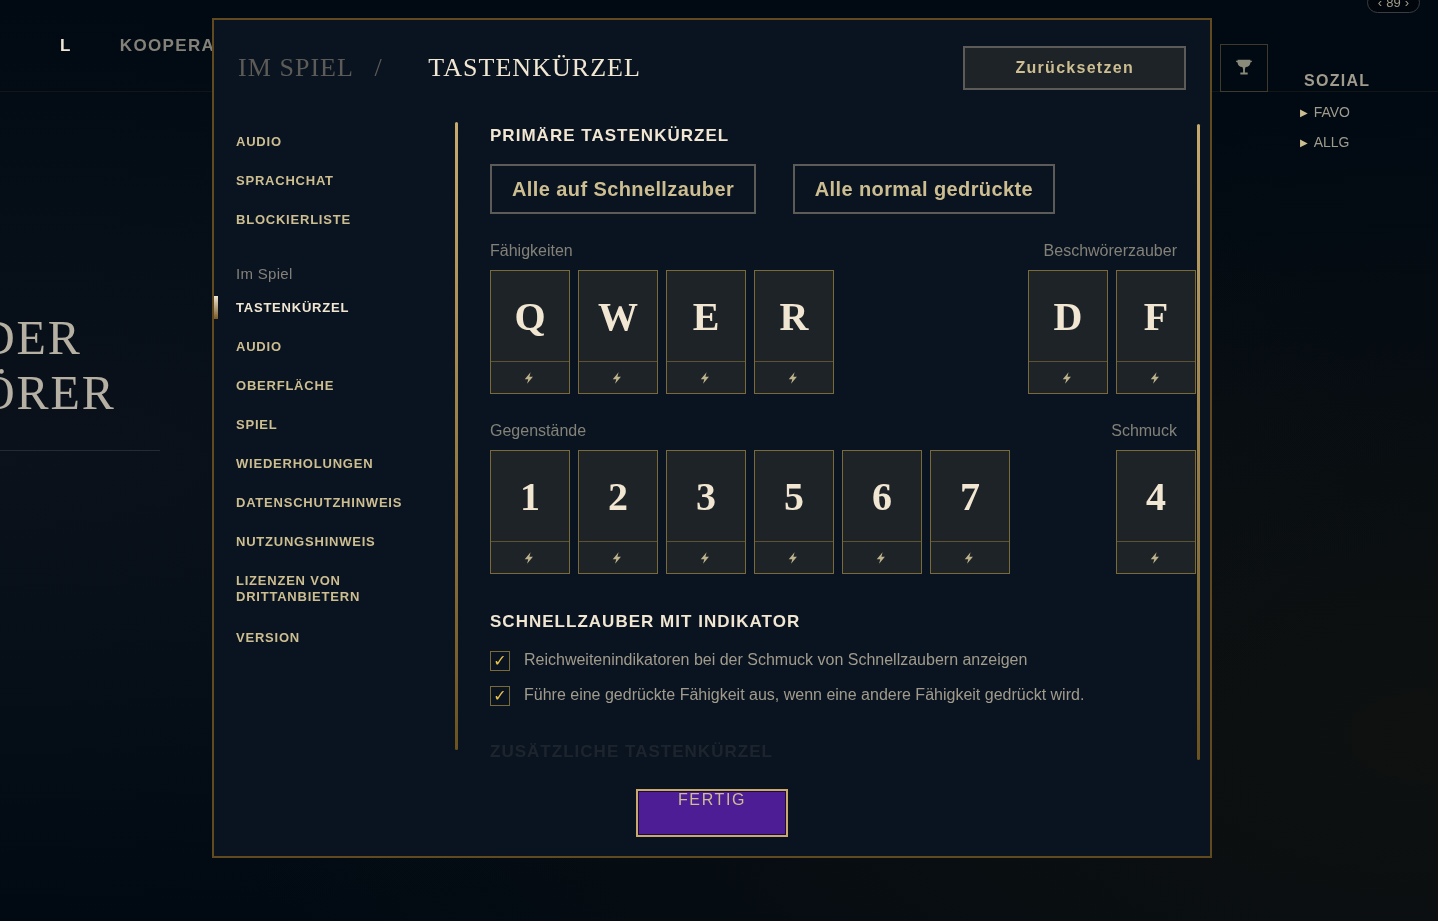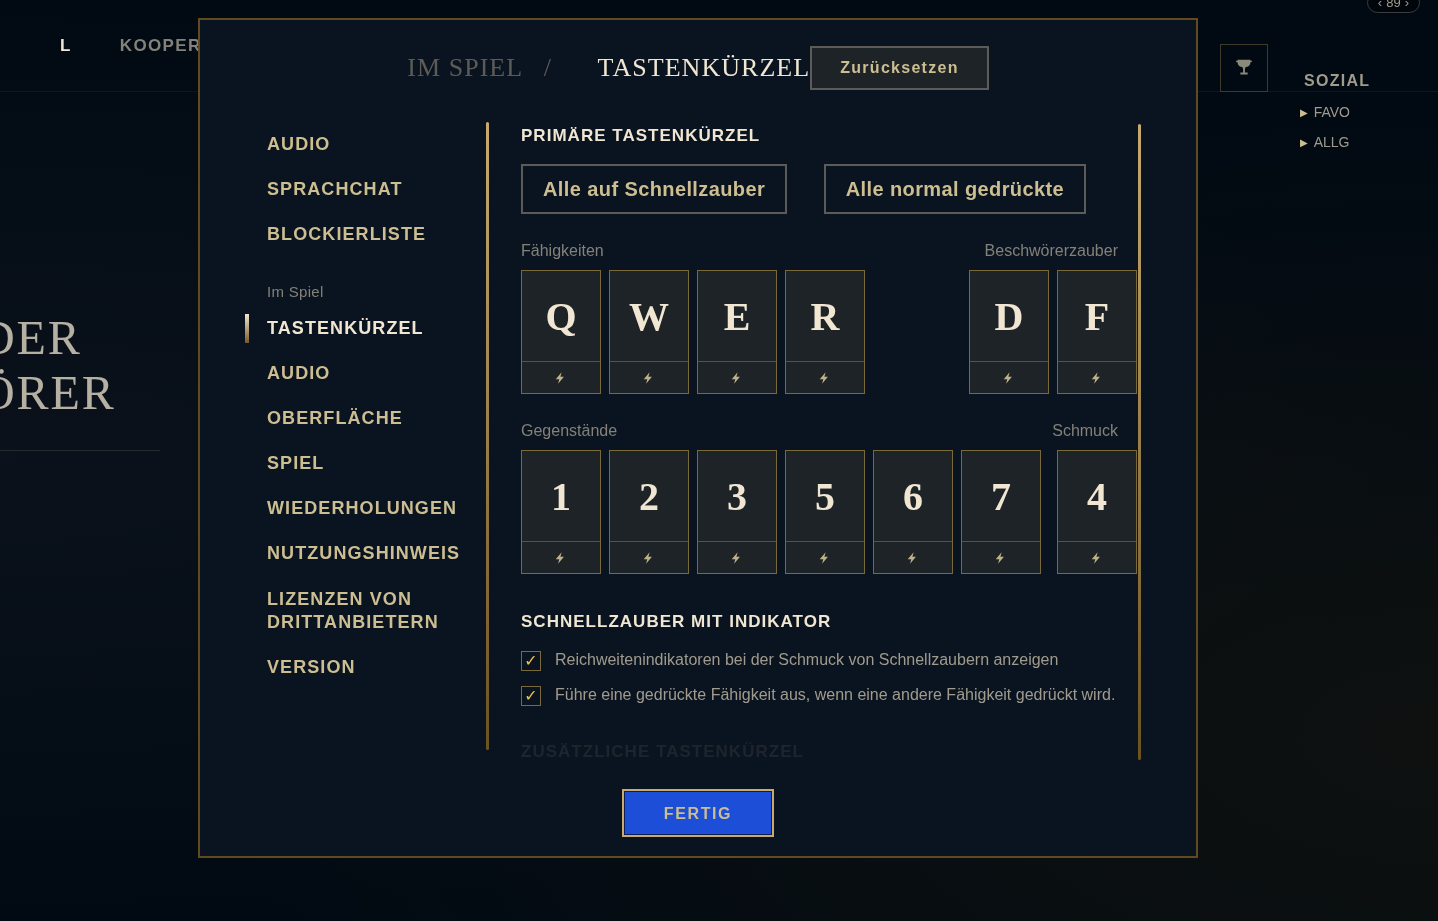"IM SPIEL / TASTENKÜRZEL" .modal { align-items: center -> none; left: 198px -> 212px }
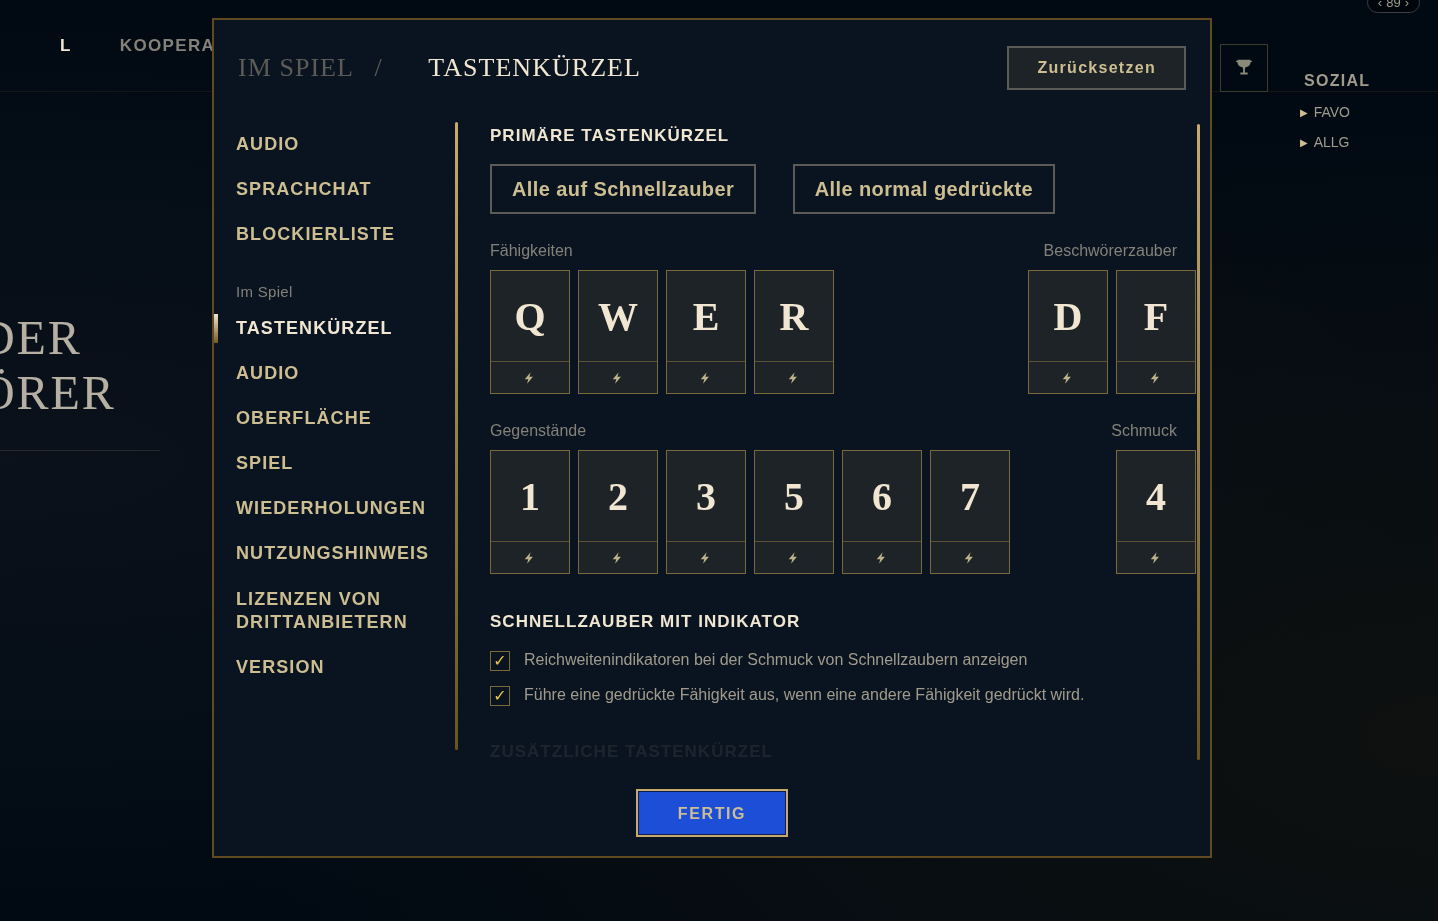"Zurücksetzen" .reset-btn { padding: 0 28px -> 0 50px }
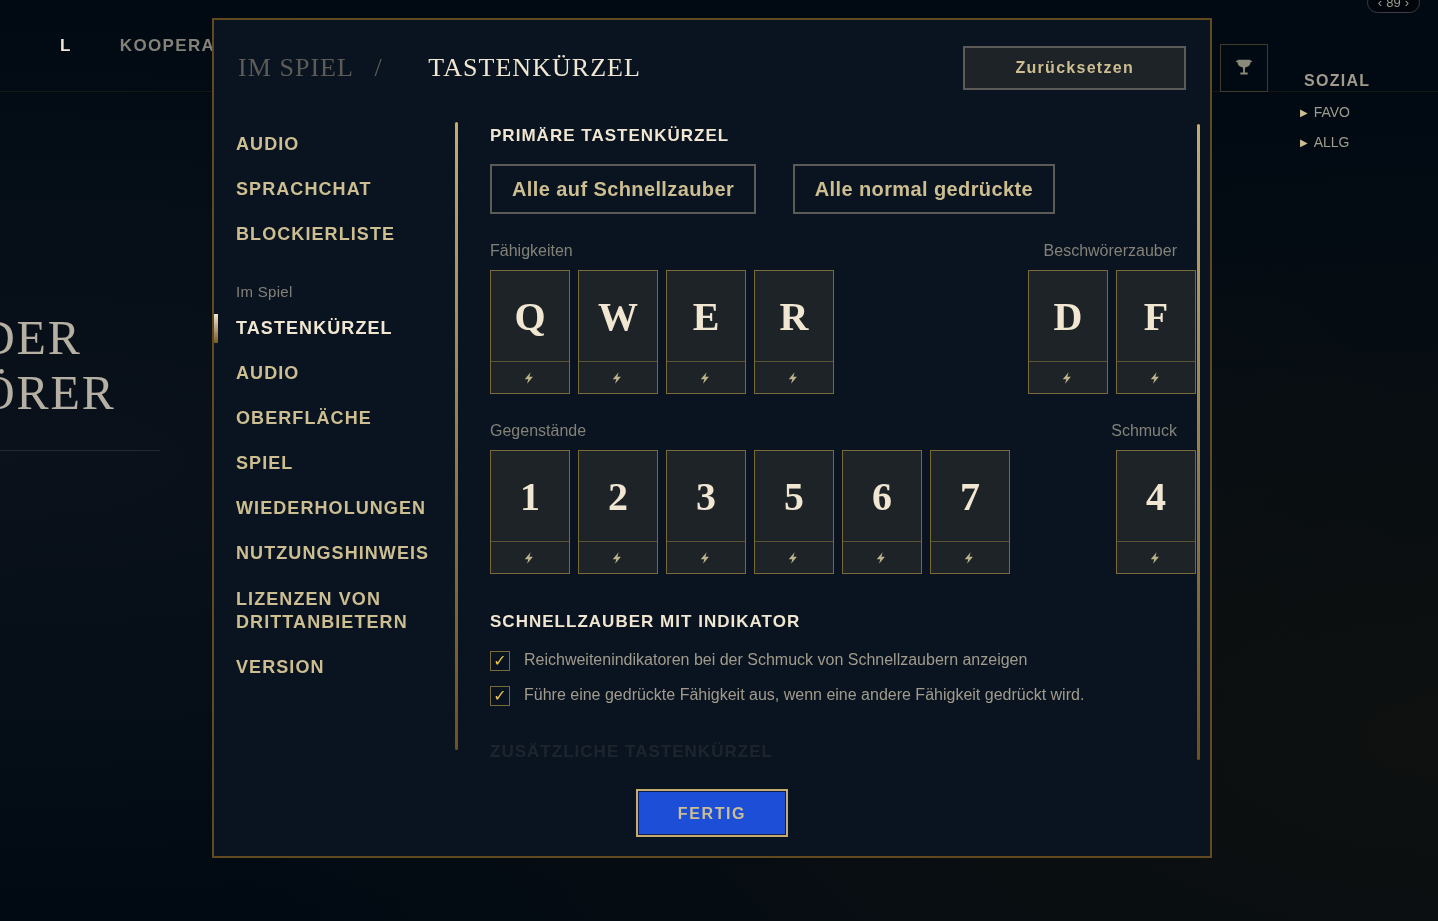"AUDIO" .nav li { font-size: 18px -> 13px }
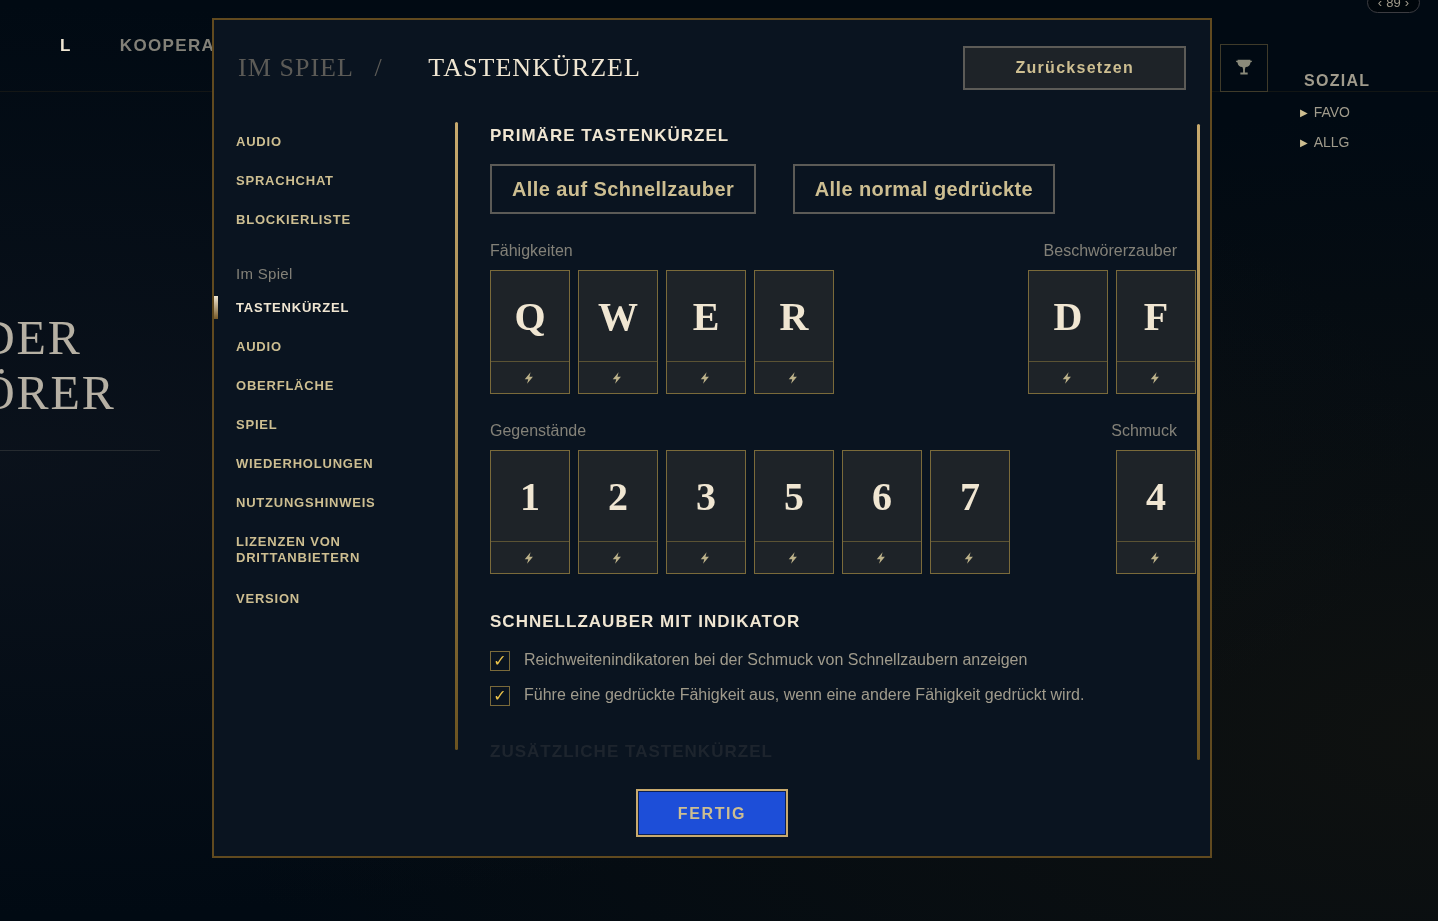"DATENSCHUTZHINWEIS" li { html: none -> <li>DATENSCHUTZHINWEIS</li> }
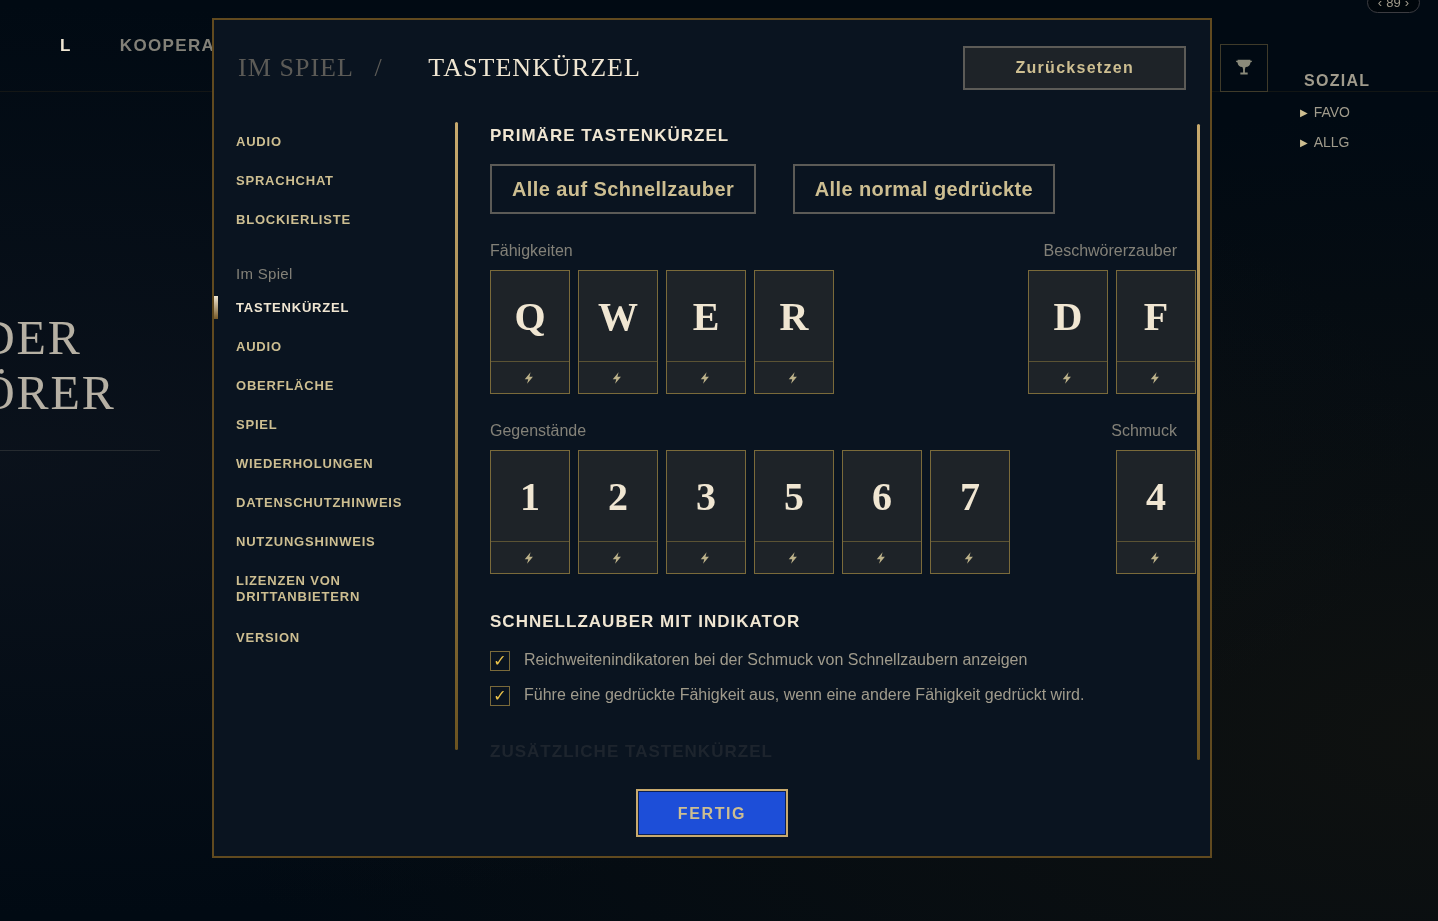"FERTIG" .done { background: #1d4ed8 -> #4c1d95; font-weight: 700 -> 400; padding: 14px 40px -> 0 40px }
